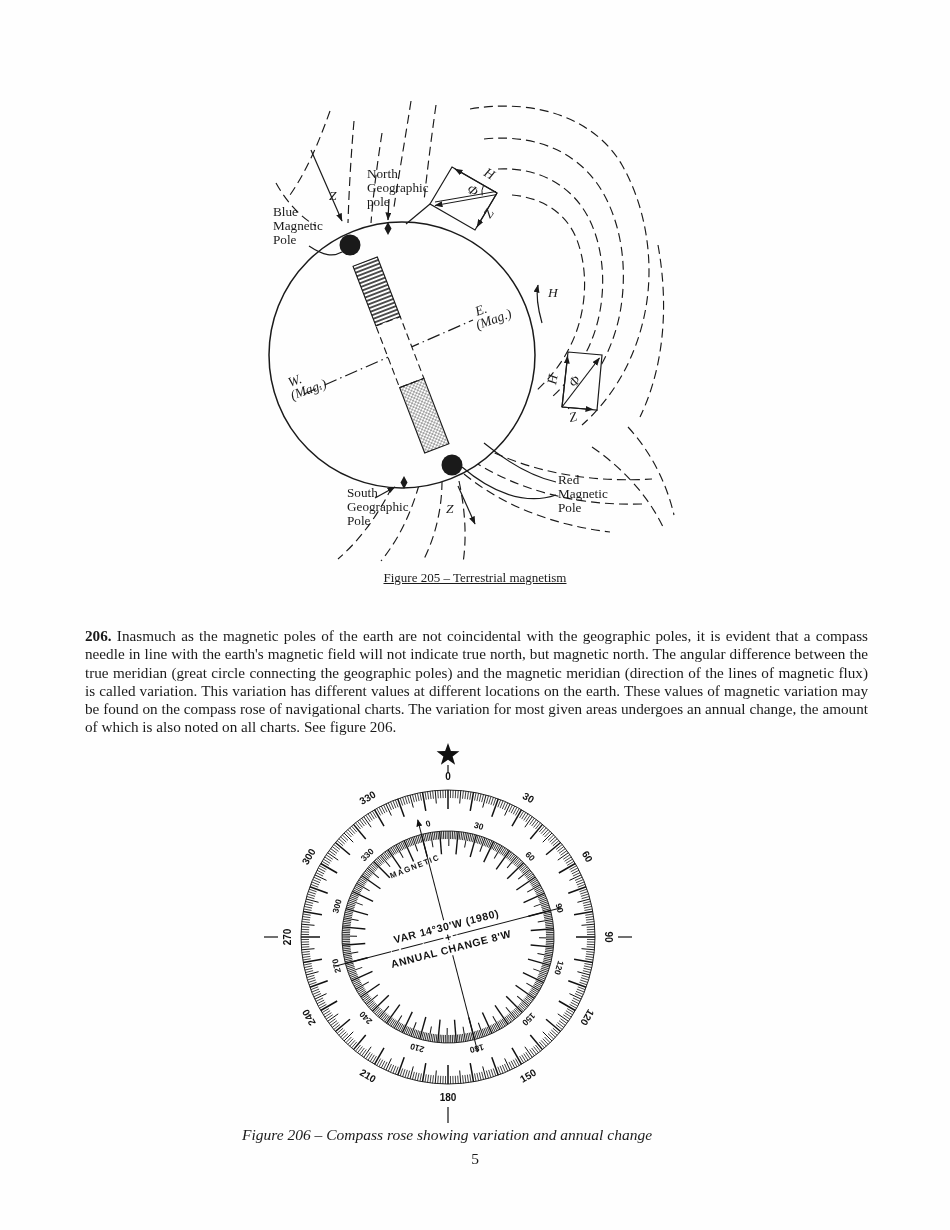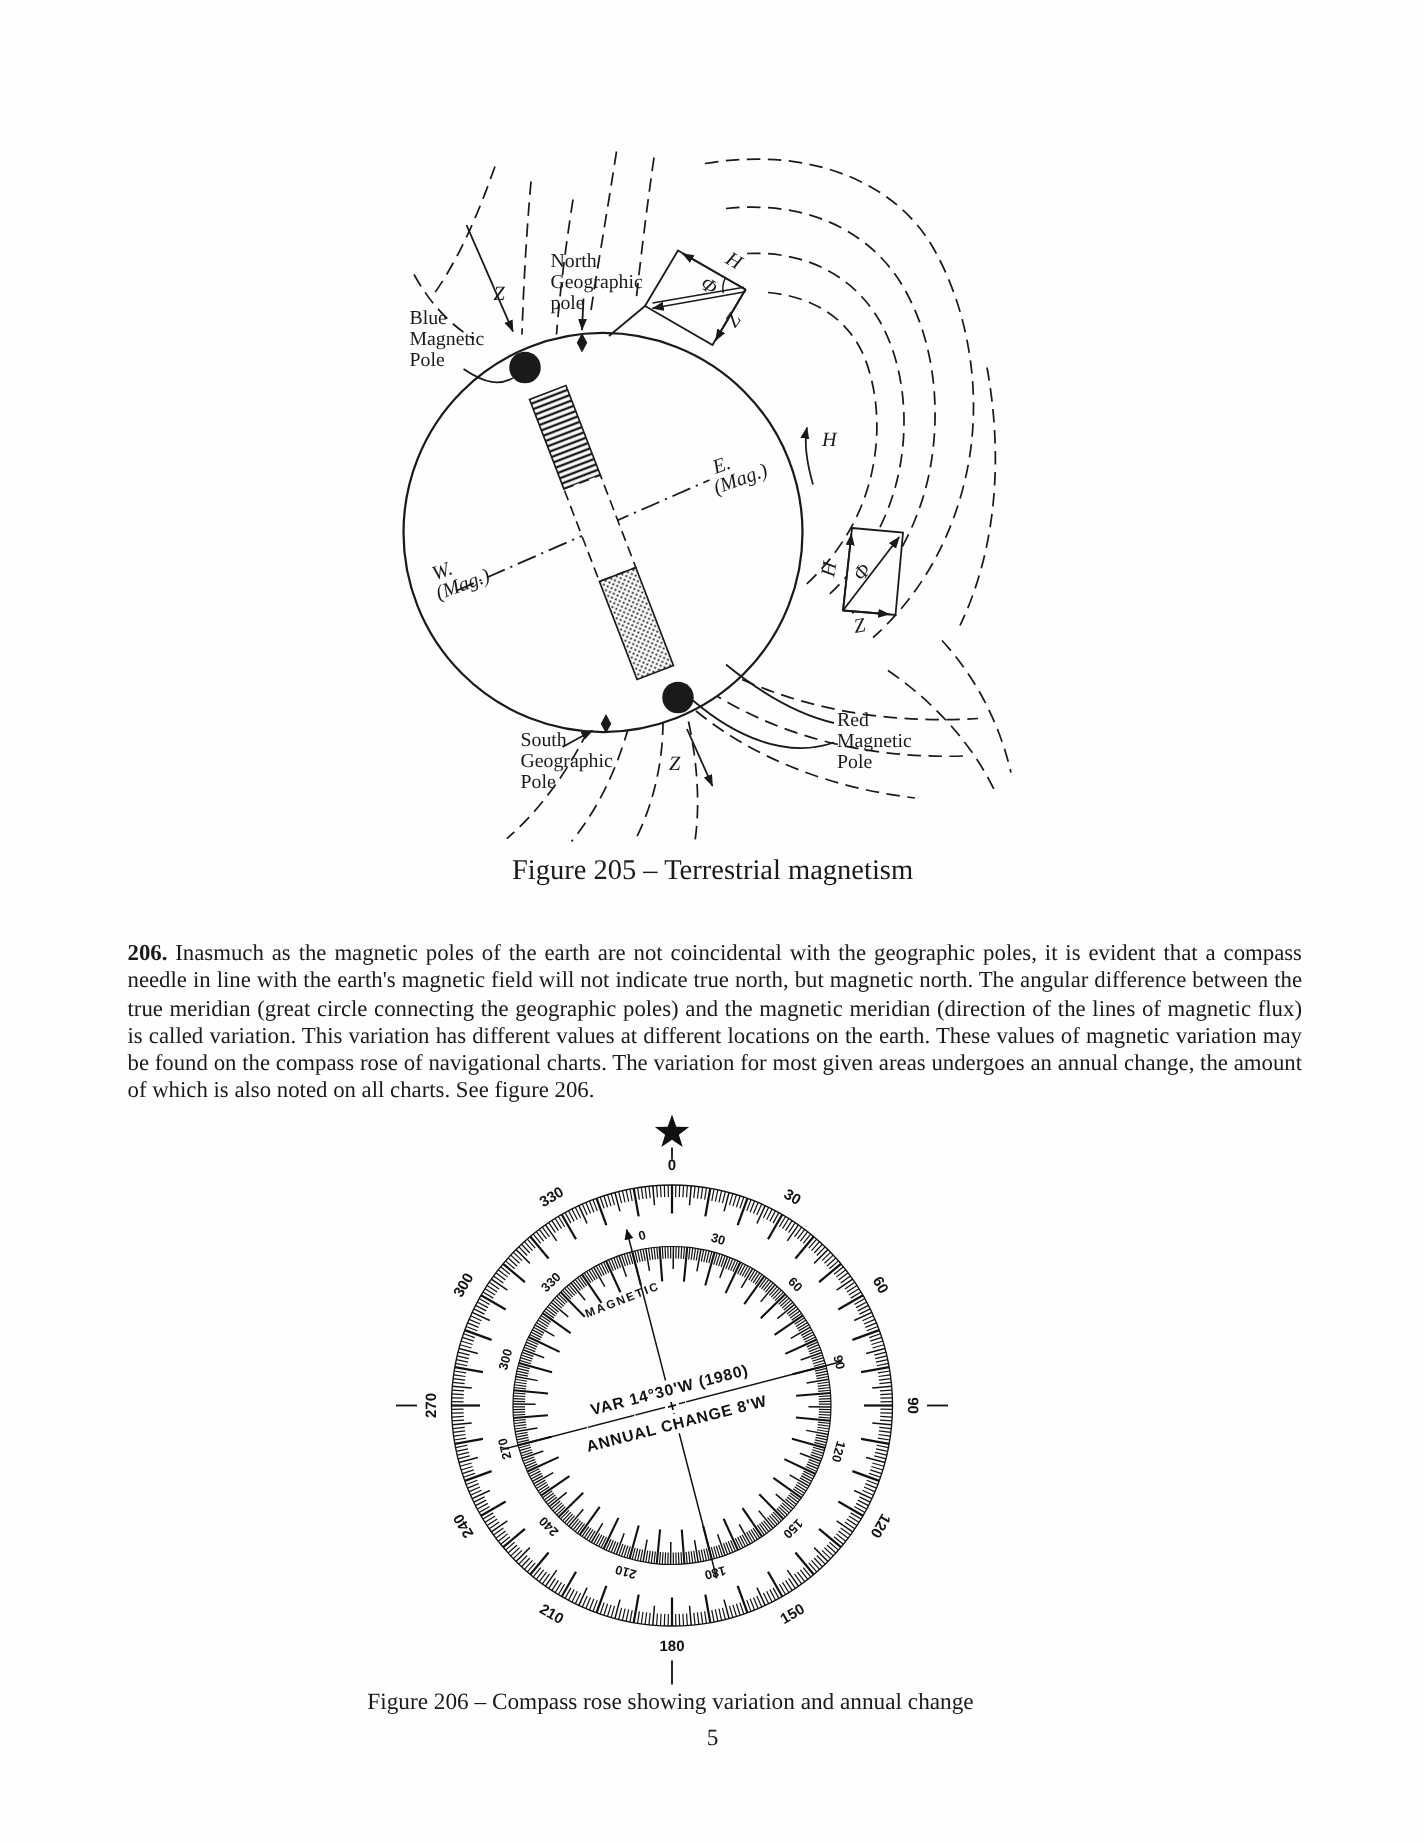"Figure 205 – Terrestrial magnetism" .caption { font-size: 19px -> 13px; text-decoration: none -> underline }
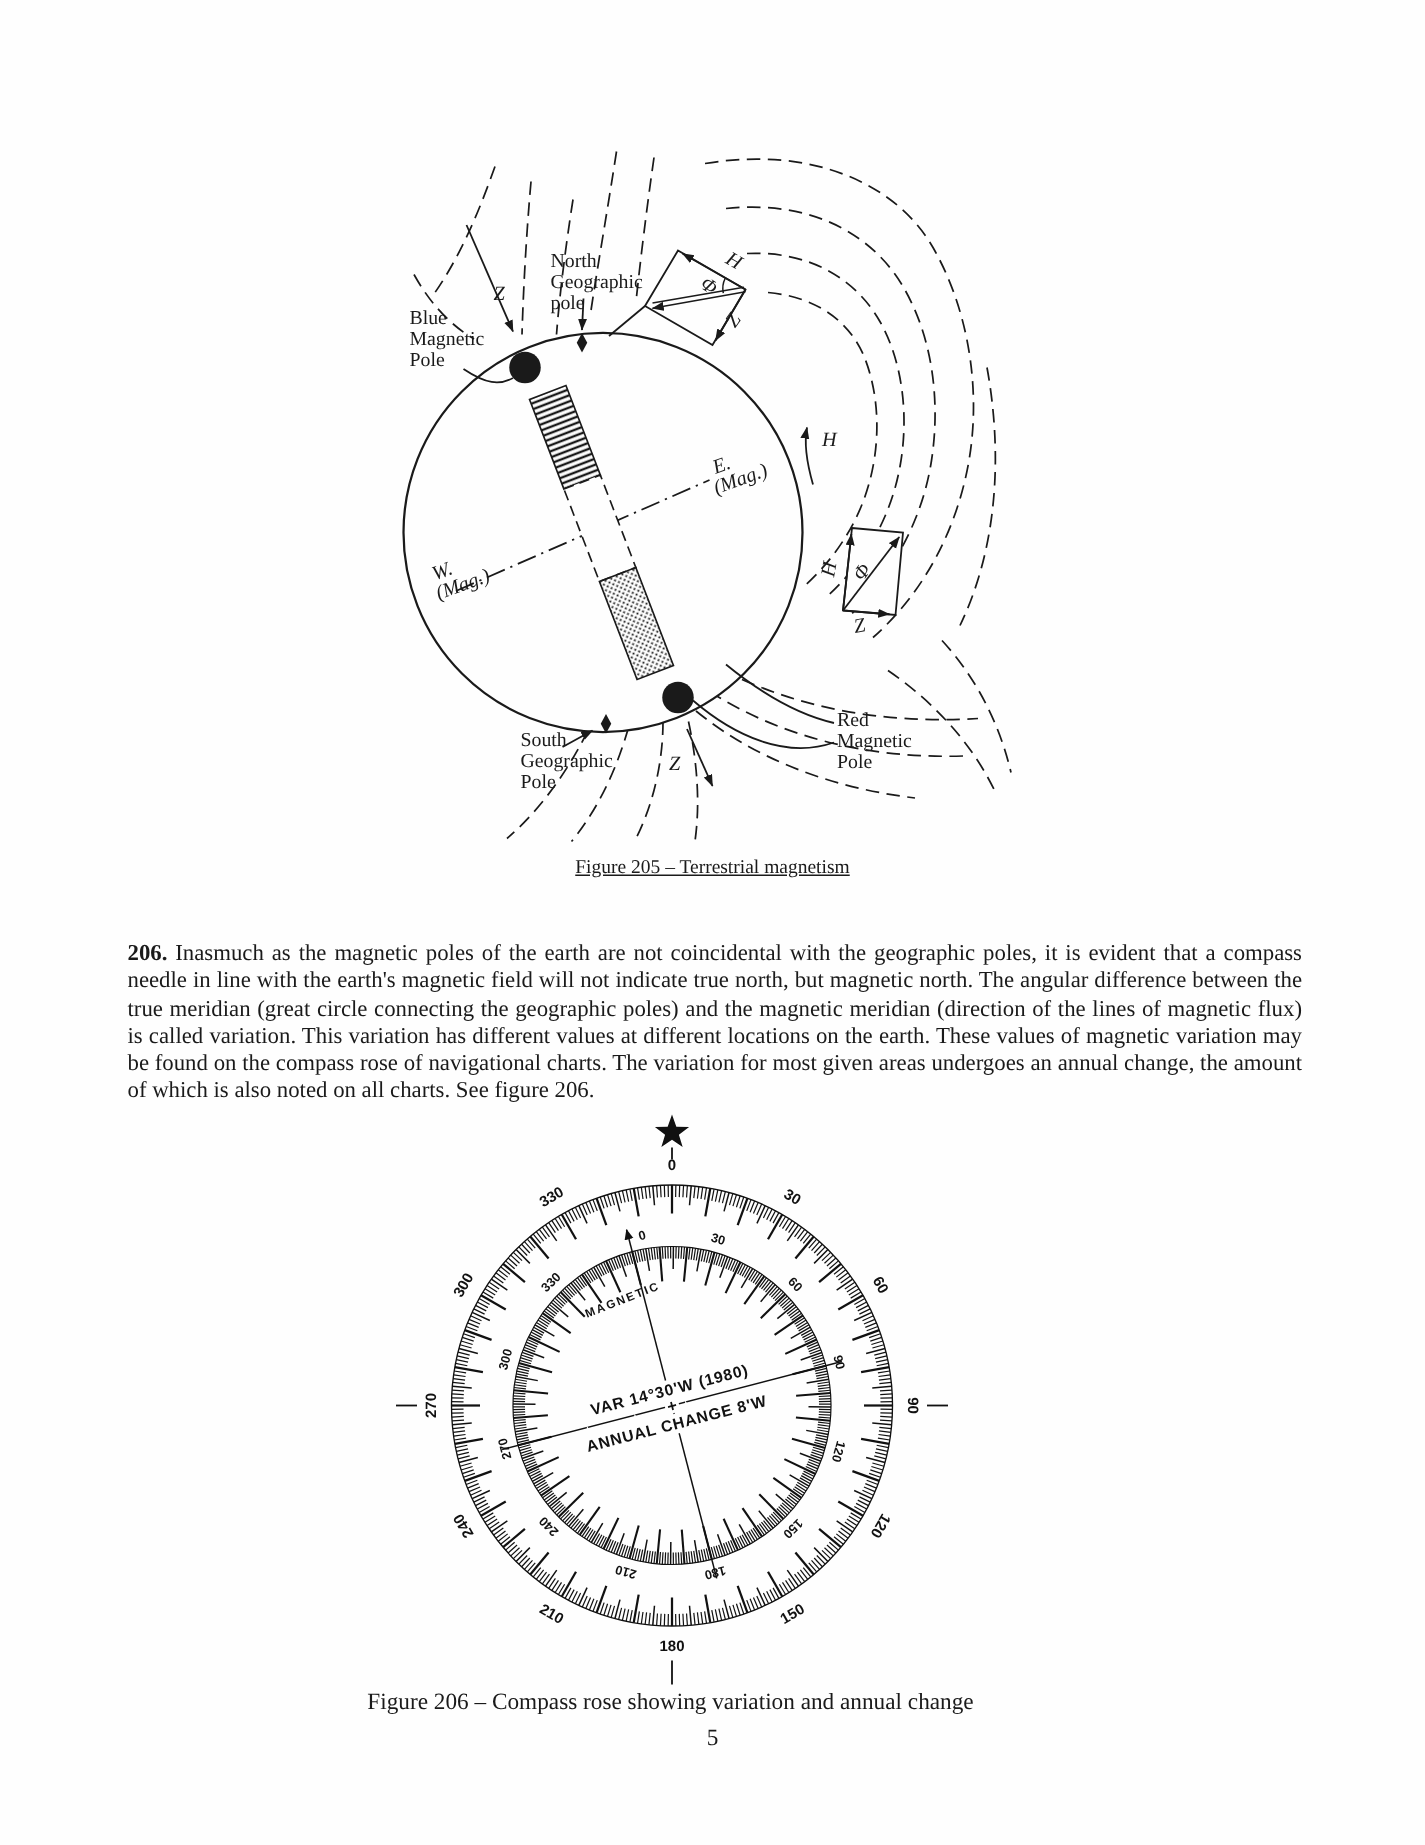"Figure 206 – Compass rose" div.abs { font-style: none -> italic }
